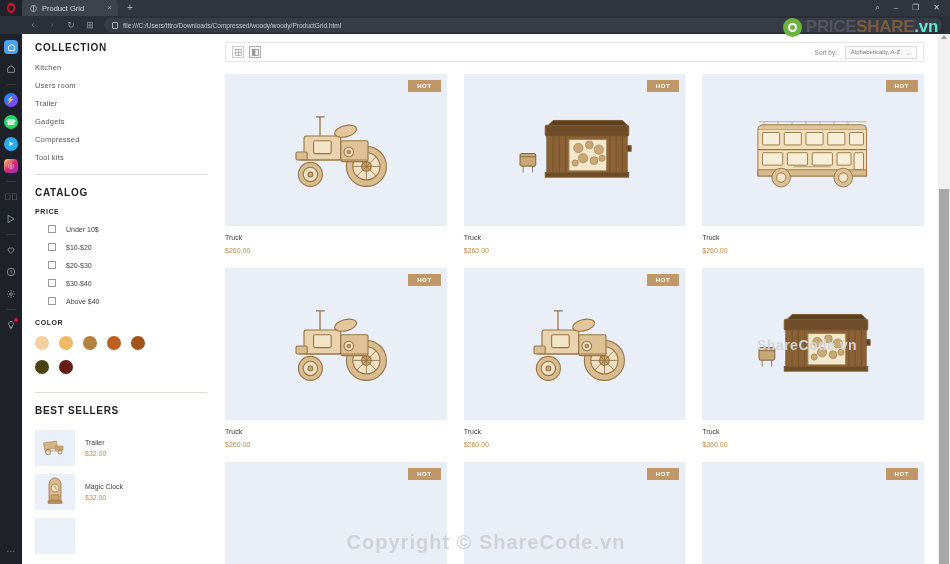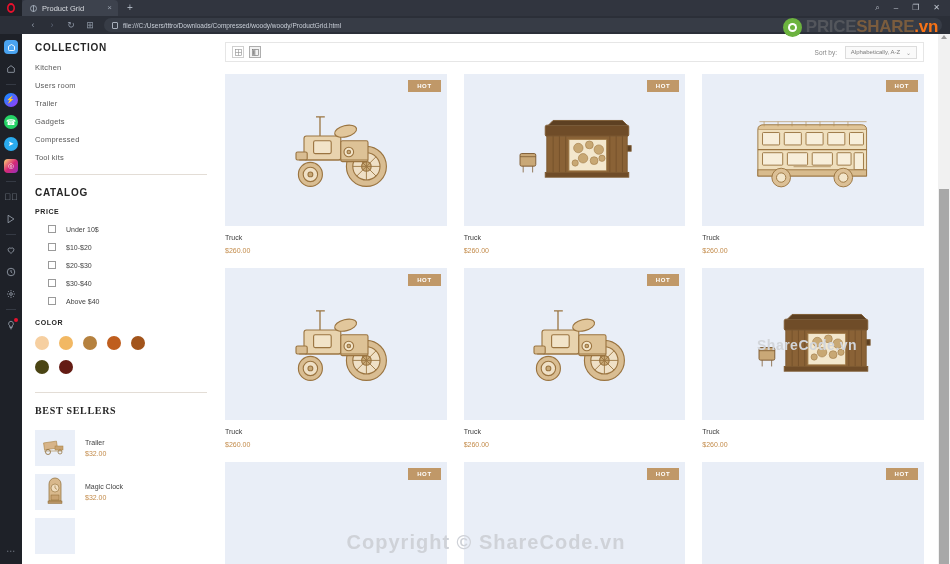".vn" .t-vn { color: #f97316 -> #5eead4 }
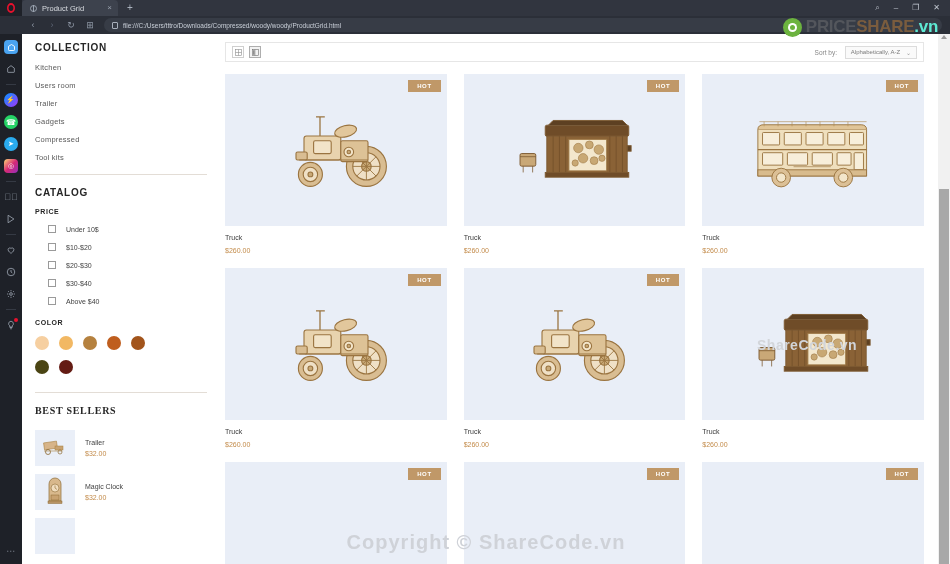"BEST SELLERS" div.side-h { font-family: Liberation Serif, serif -> none }
